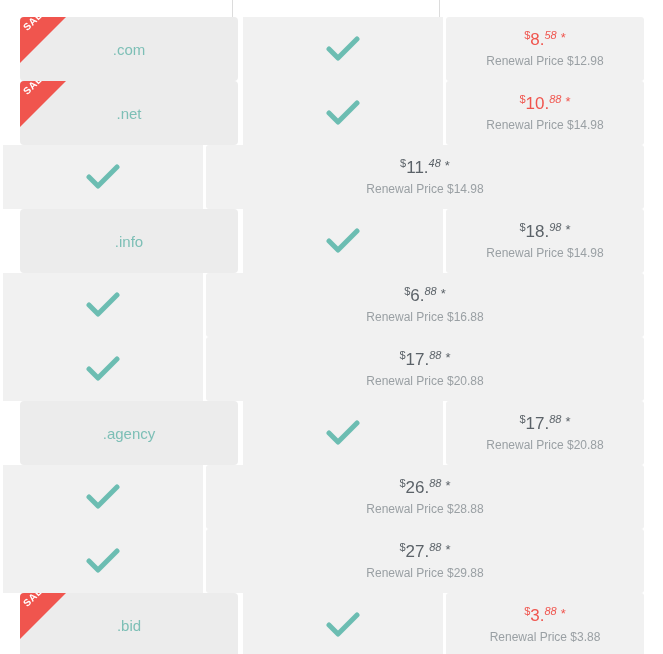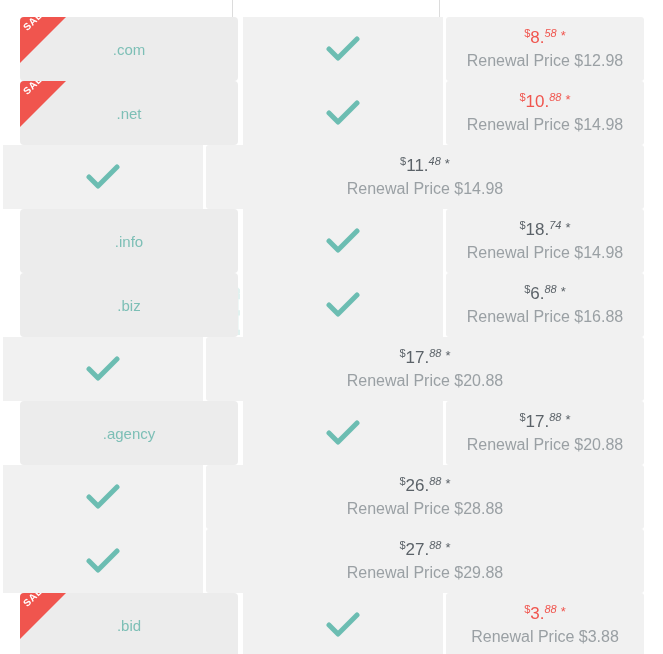"Renewal Price $12.98" .renewal { font-size: 16px -> 12px }
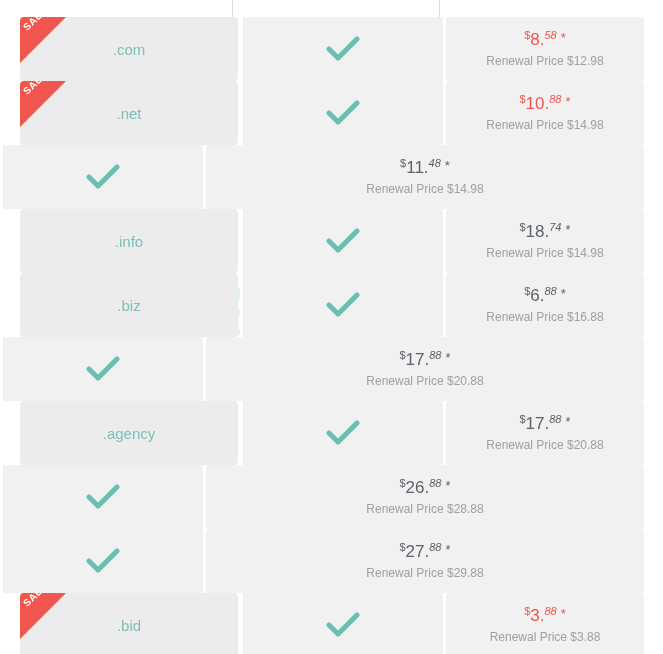"74" span.cents { text: 74 -> 98 }
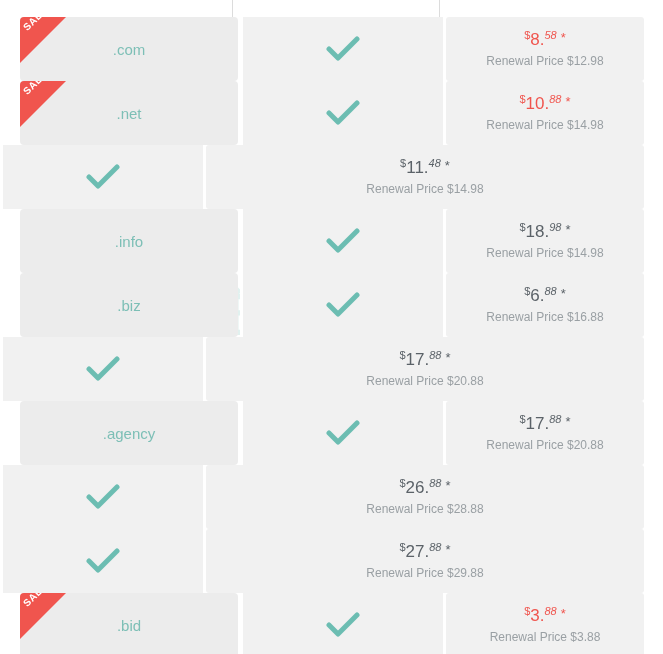".biz" div.cell { html: <div> <span>.biz</span> </div> -> none }
